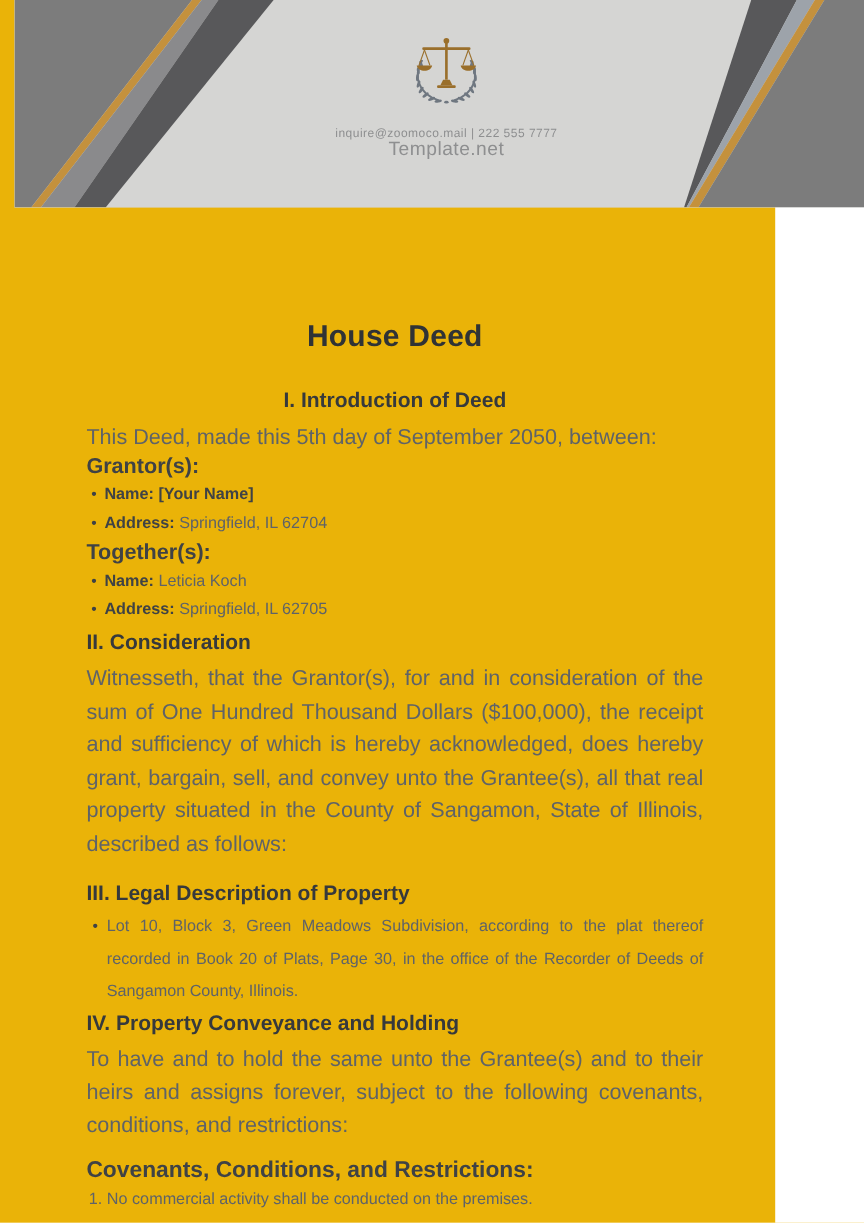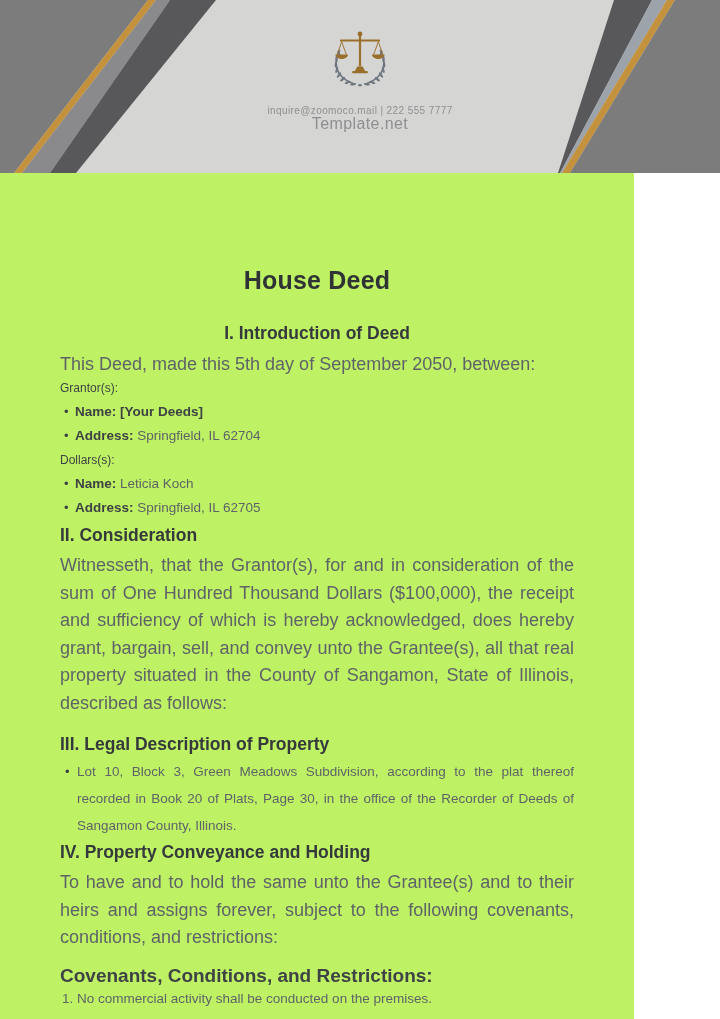"inquire@zoomoco.mail | 222 555 7777" .page { background: #bef264 -> #eab308; padding-left: none -> 12px }
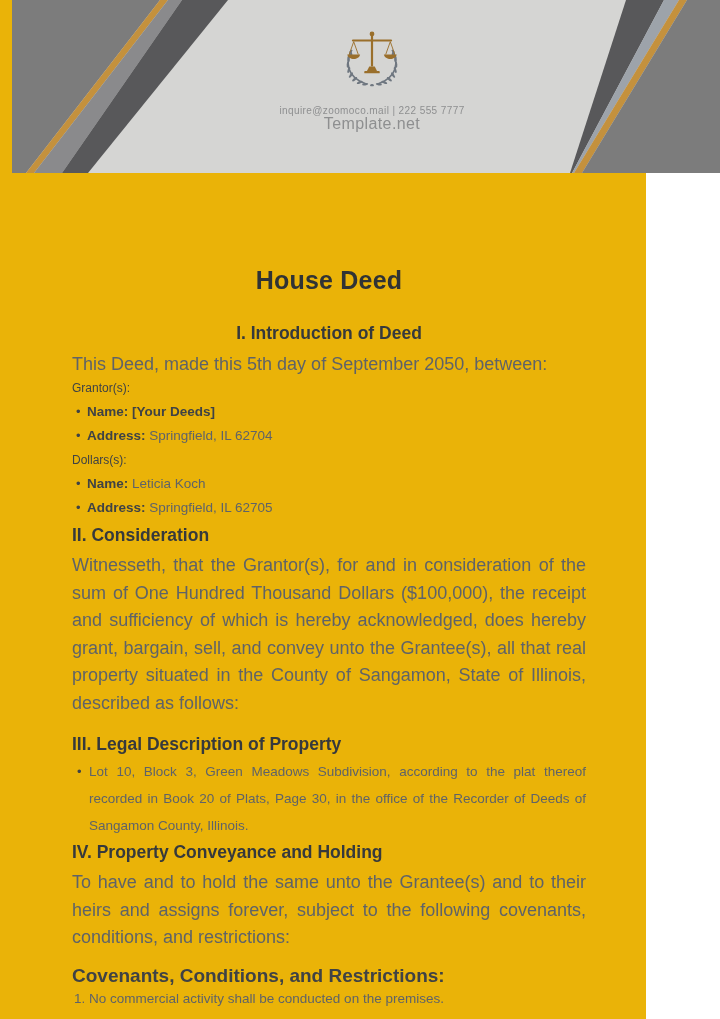"Grantor(s):" .party-label { font-size: 12px -> 18px; font-weight: normal -> bold }
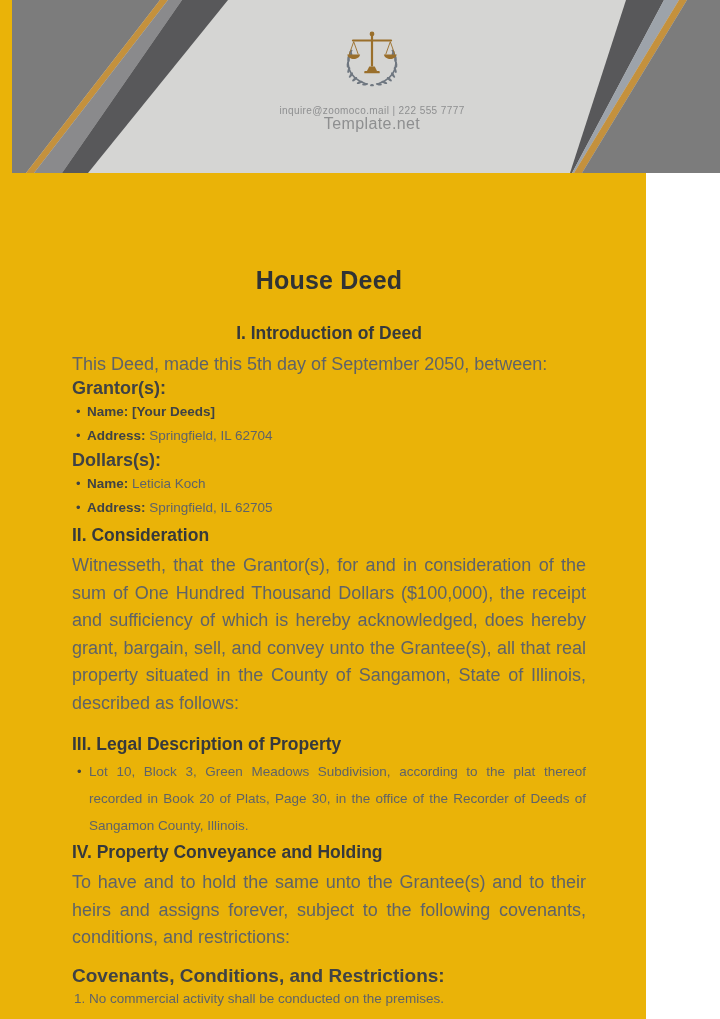"[Your Deeds]" span.b-value { text: Deeds -> Name }
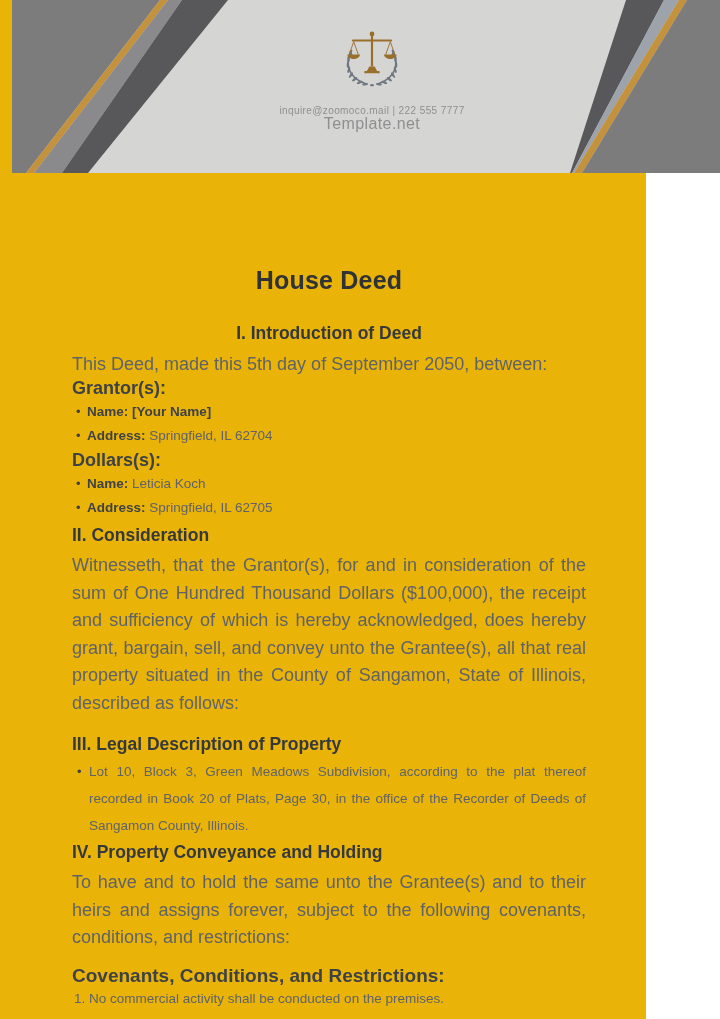"Dollars(s):" div.party-label { text: Dollars -> Together }
